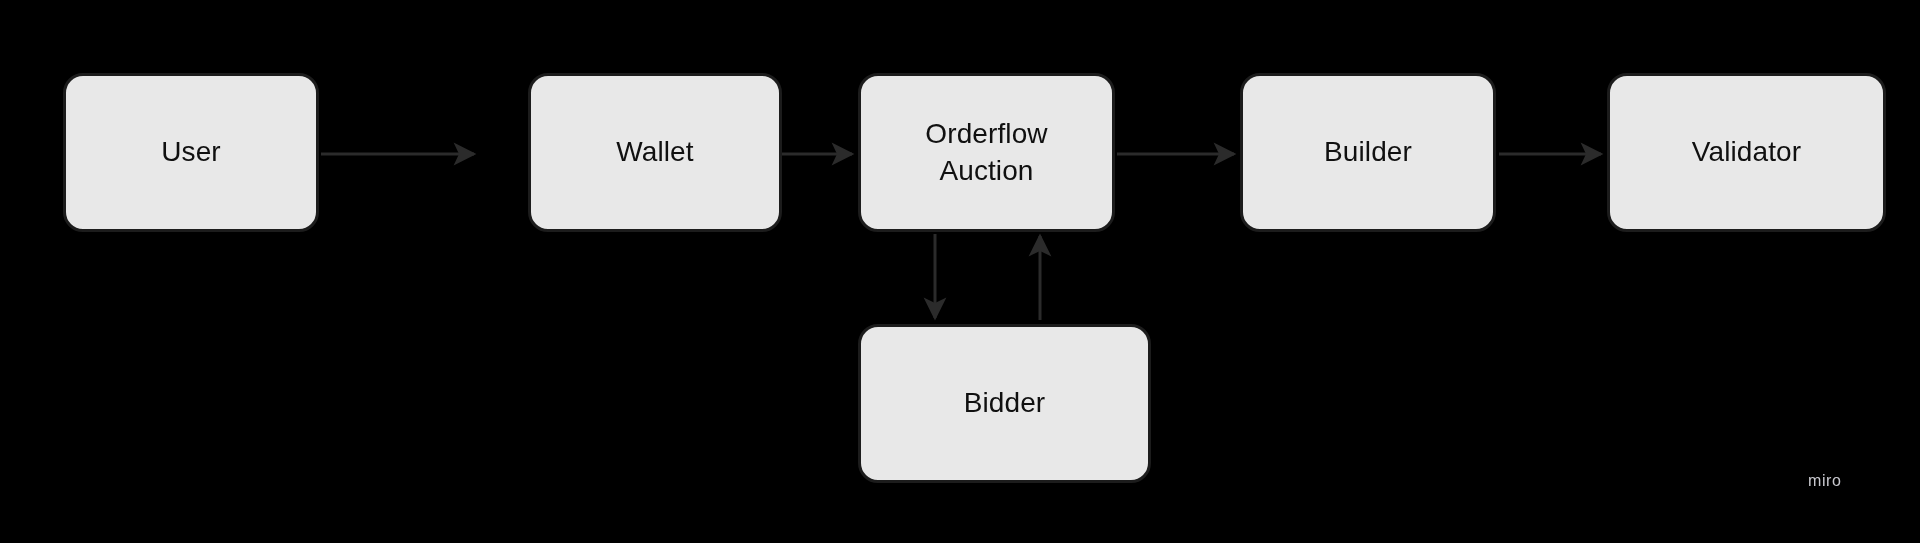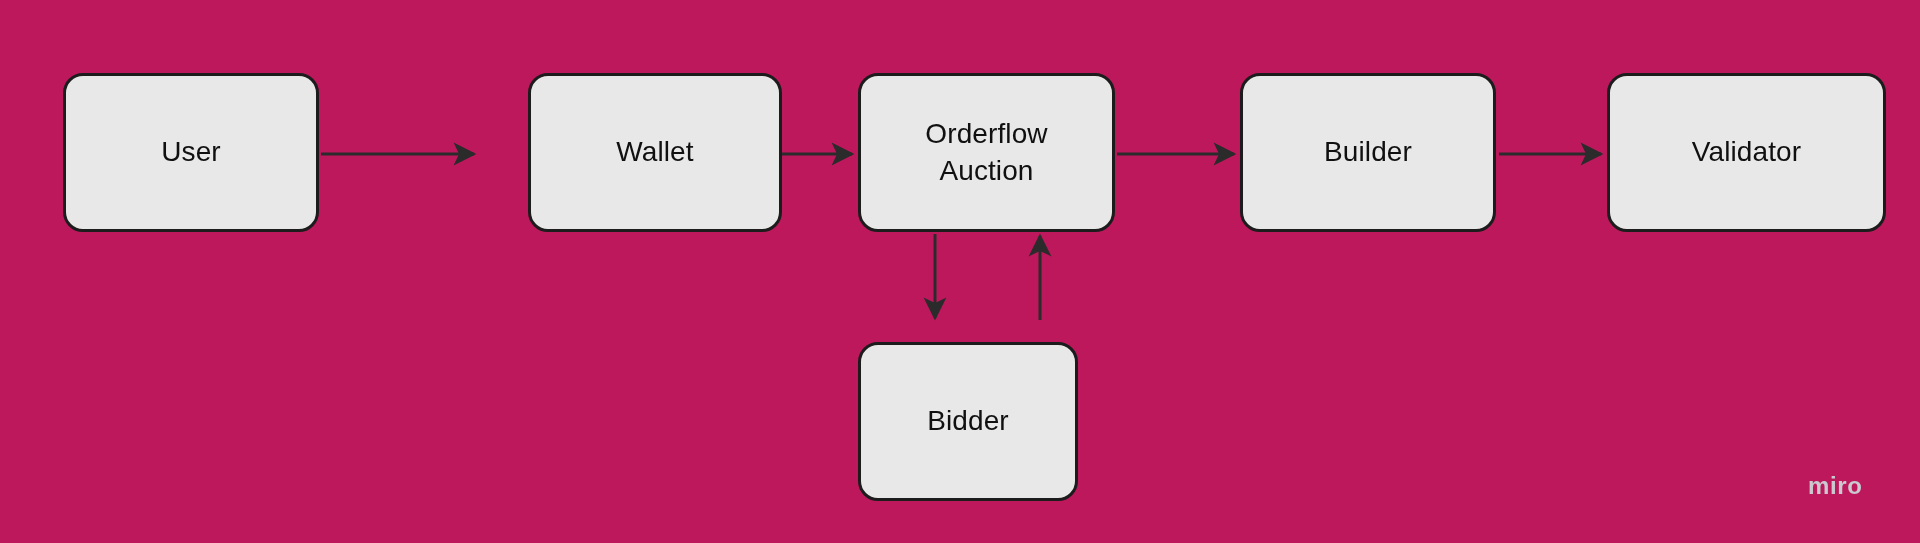"User" div { background: #be185d -> #000000 }
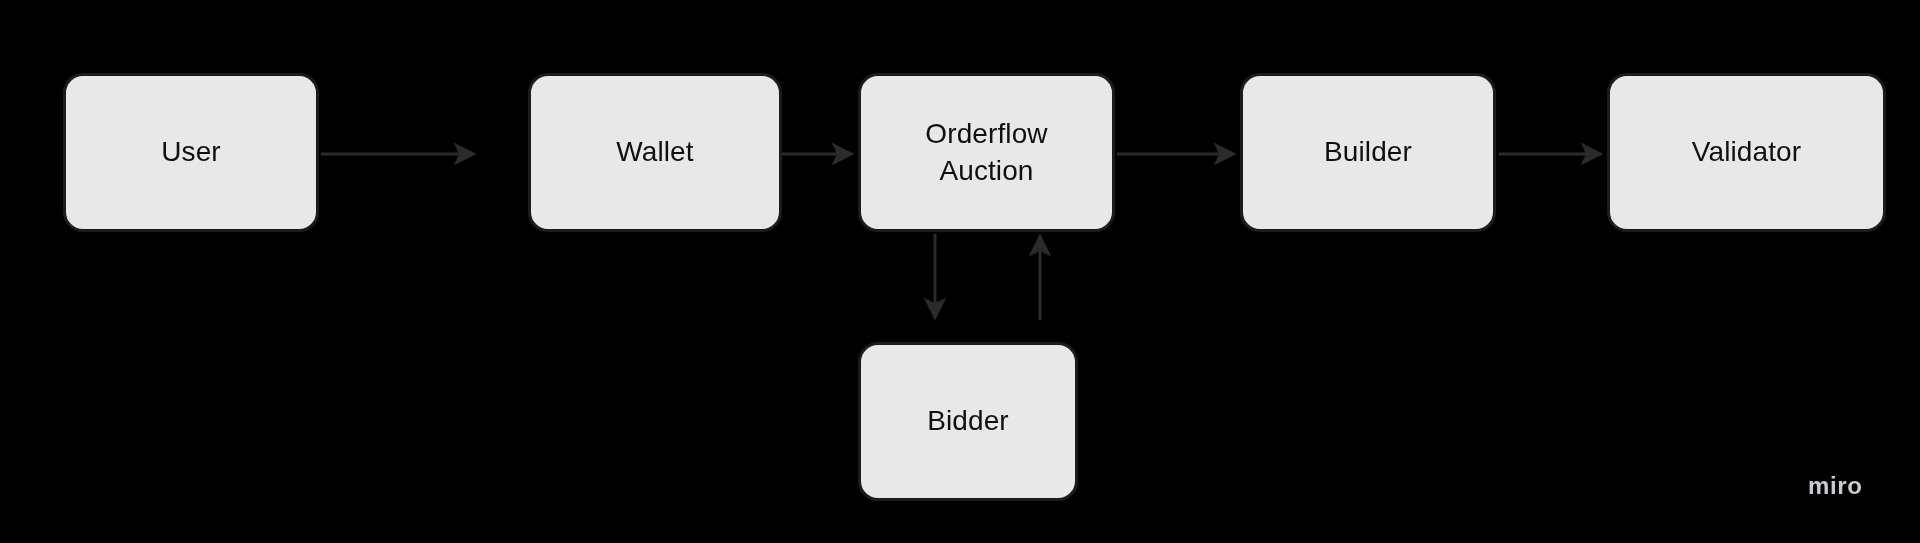"Bidder" div.node { top: 342px -> 324px; width: 220px -> 293px }
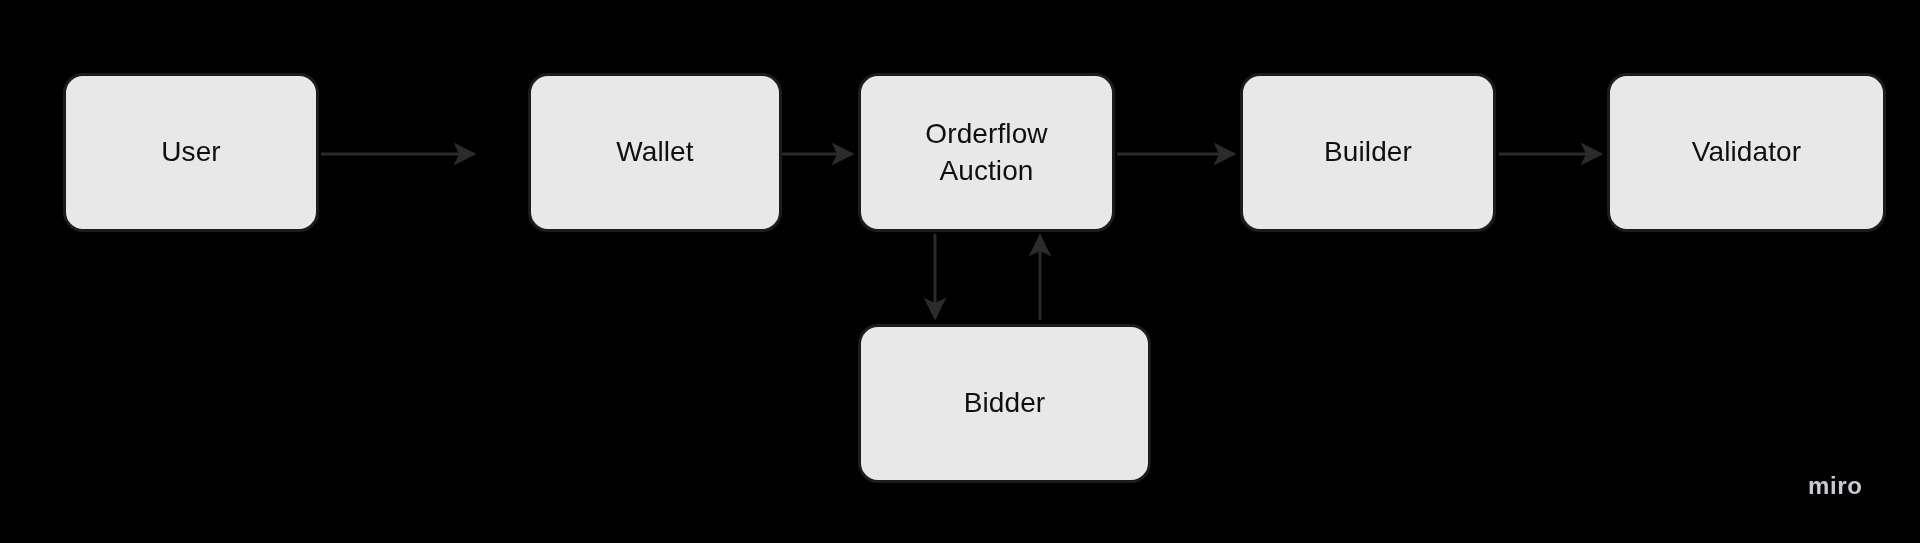"miro" #watermark { font-size: 24px -> 16px; font-weight: 700 -> 400 }
